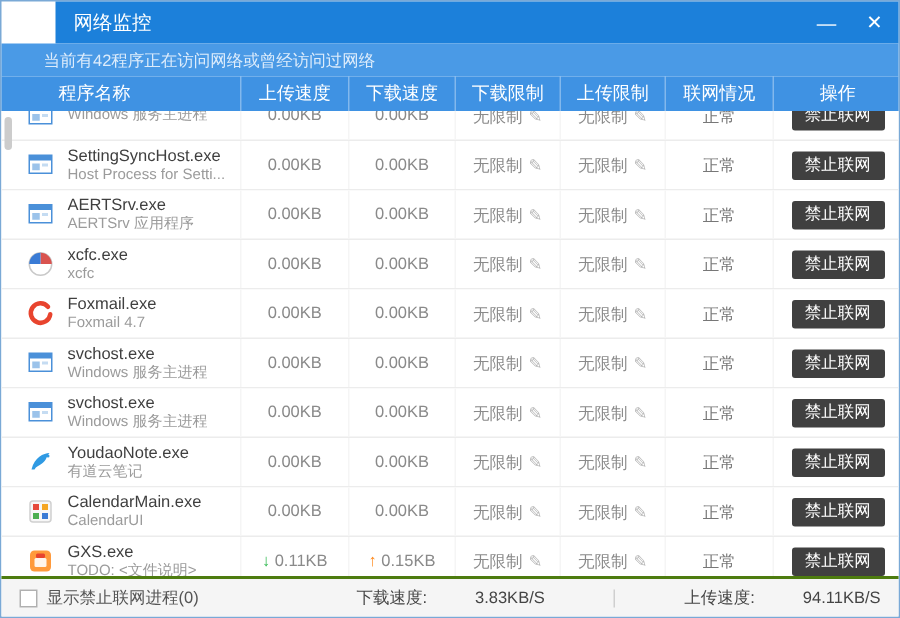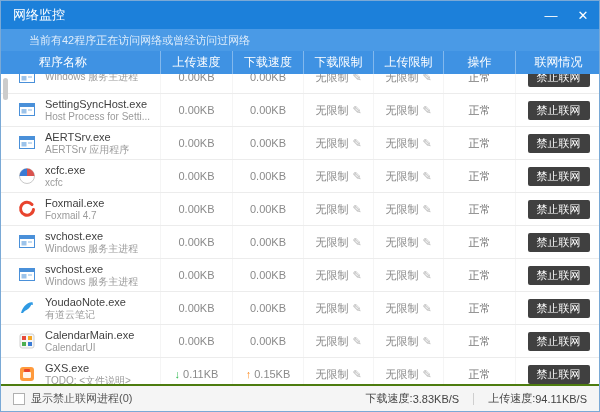"网络监控" .titlebar { margin-left: none -> 36px }
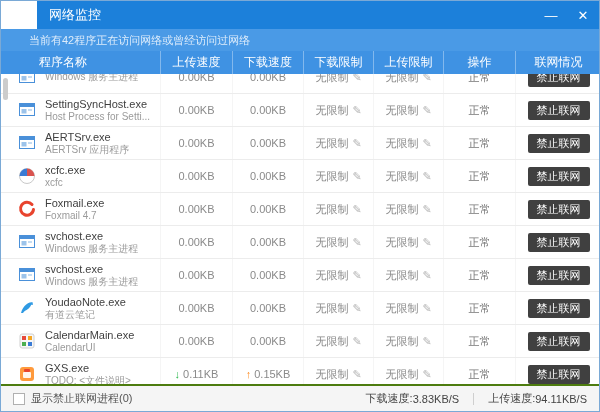"操作" div.th { order: before "联网情况" -> after "联网情况" }
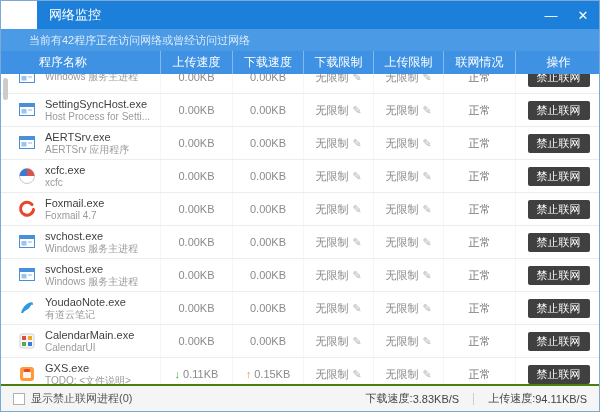"下载速度:" .footer-right { gap: none -> 32px }
